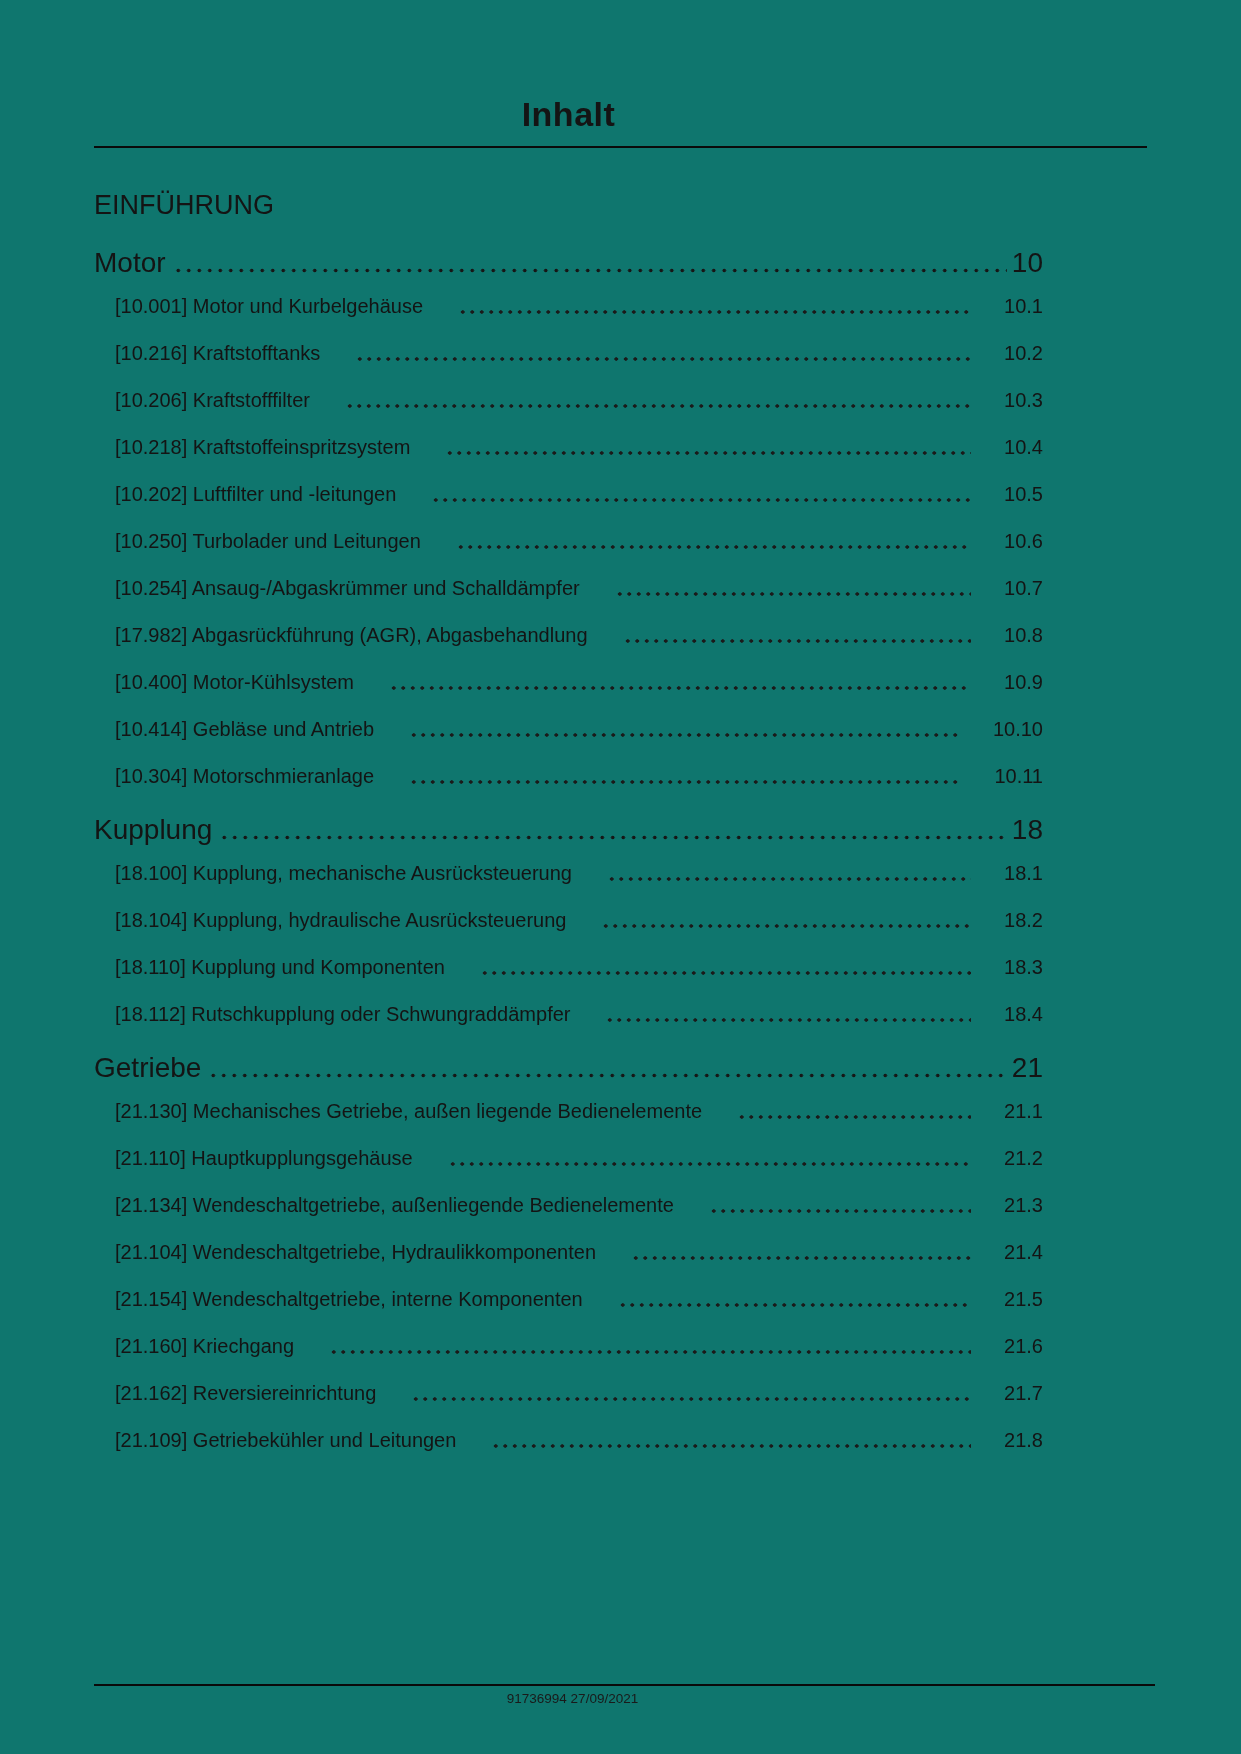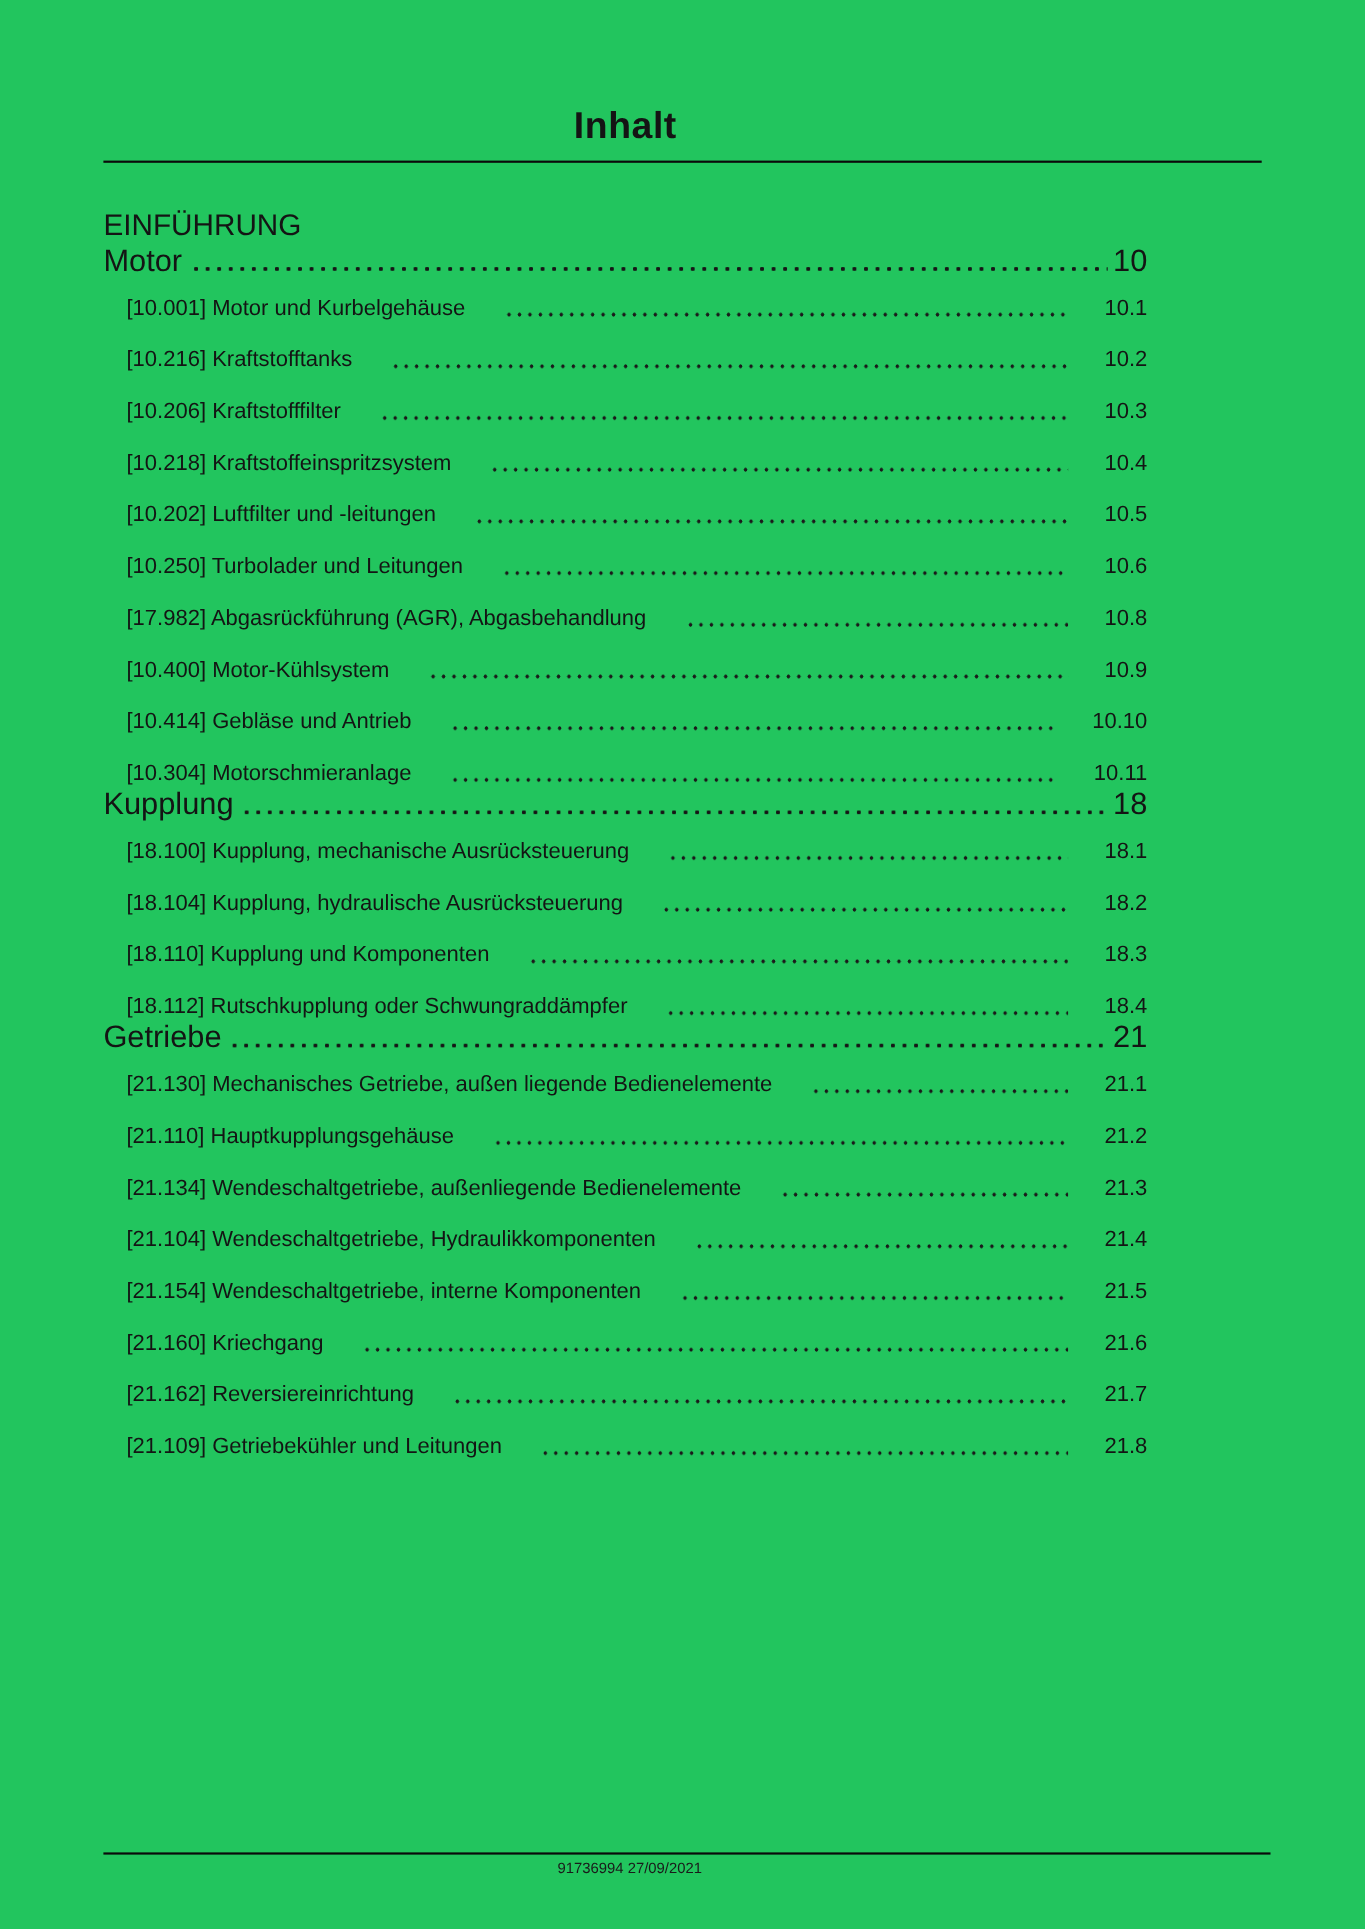"Inhalt" .page { background: #22c55e -> #0f766e }
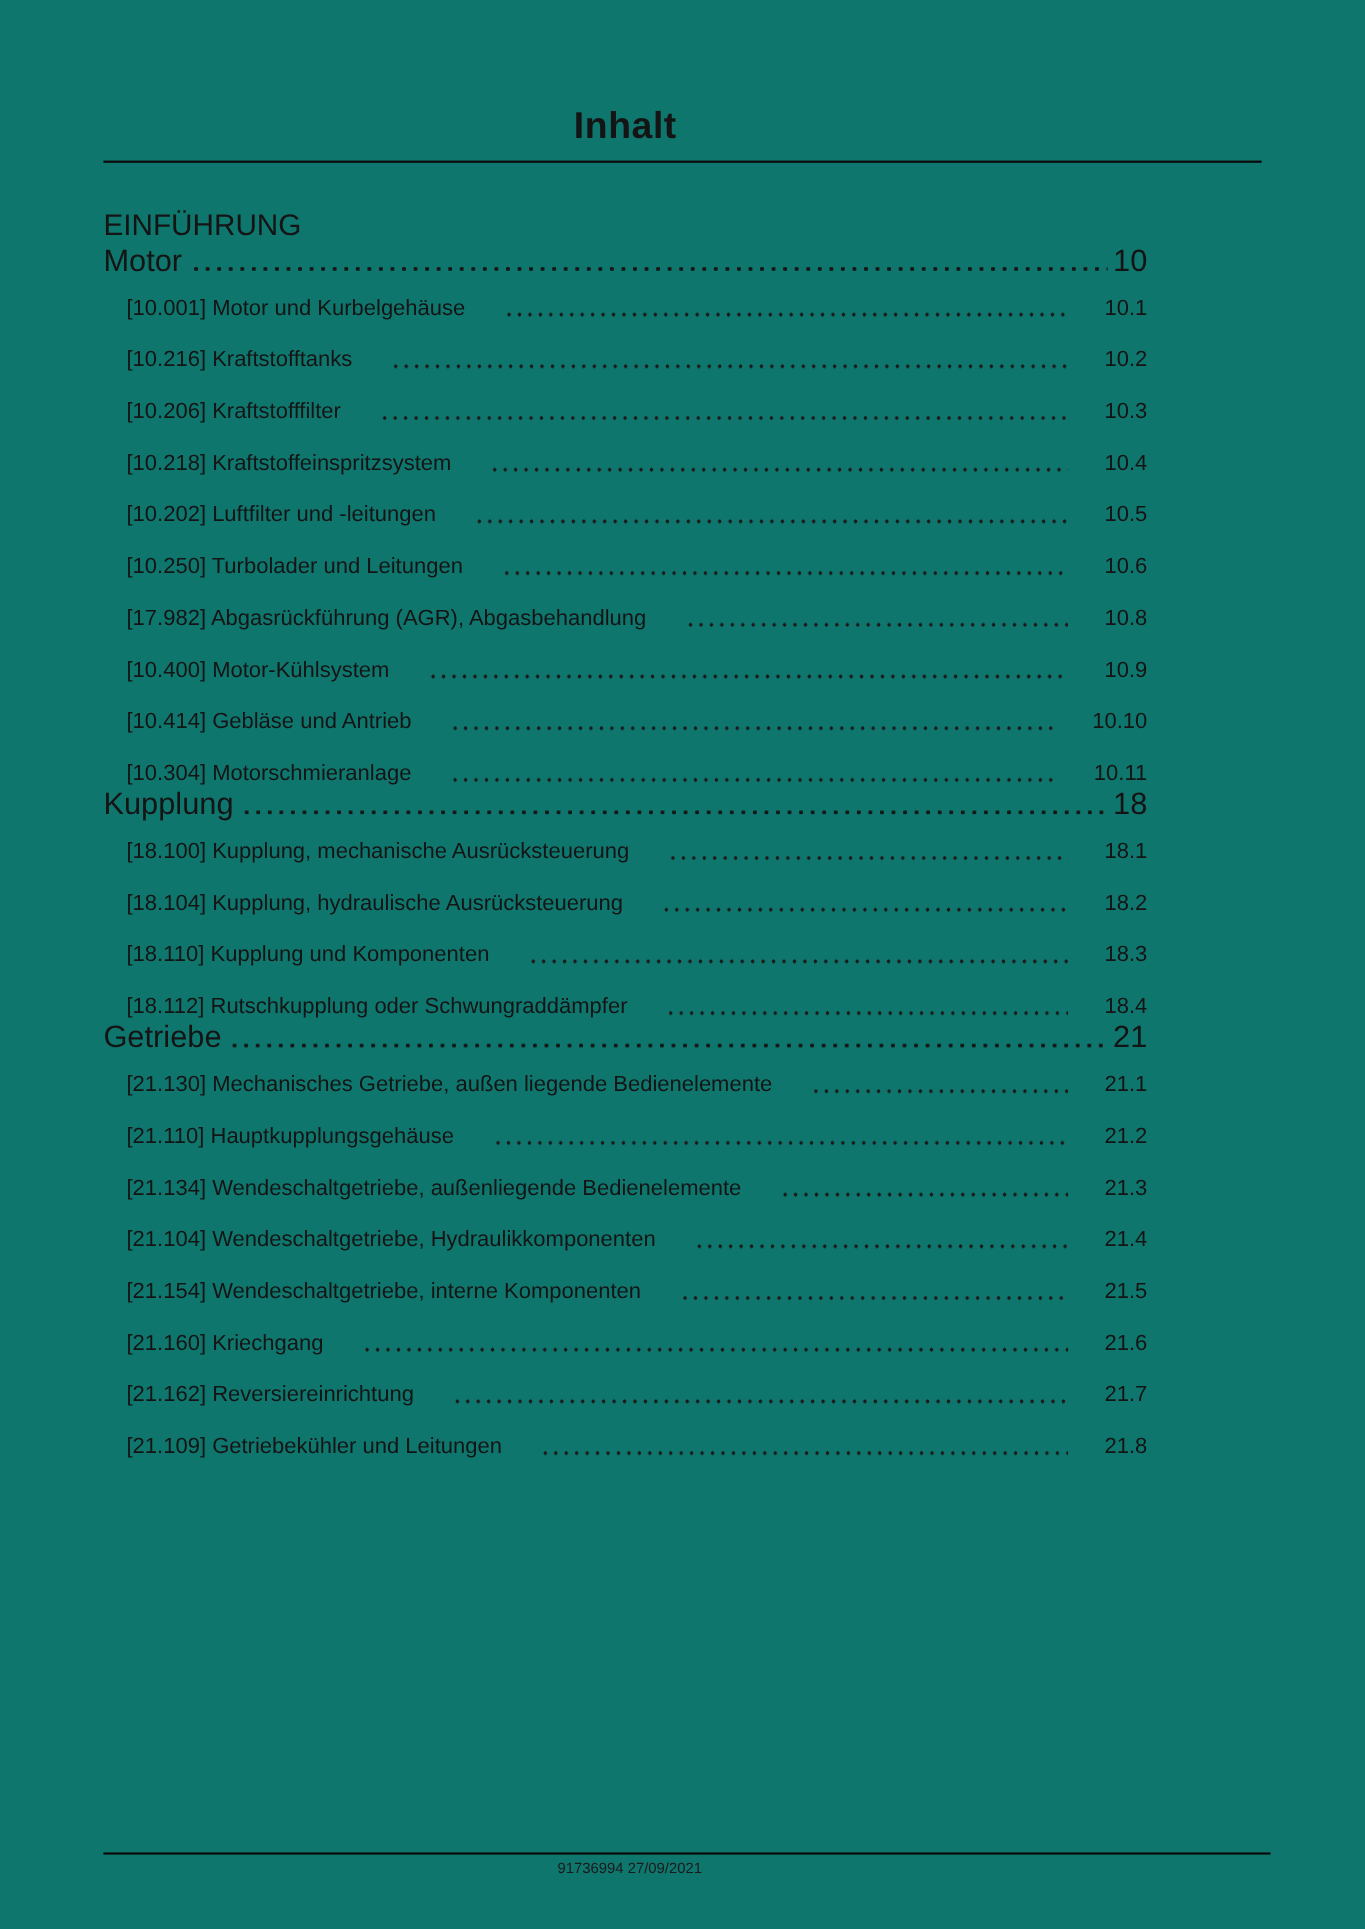"Motor" .section-row { margin-top: none -> 26px }
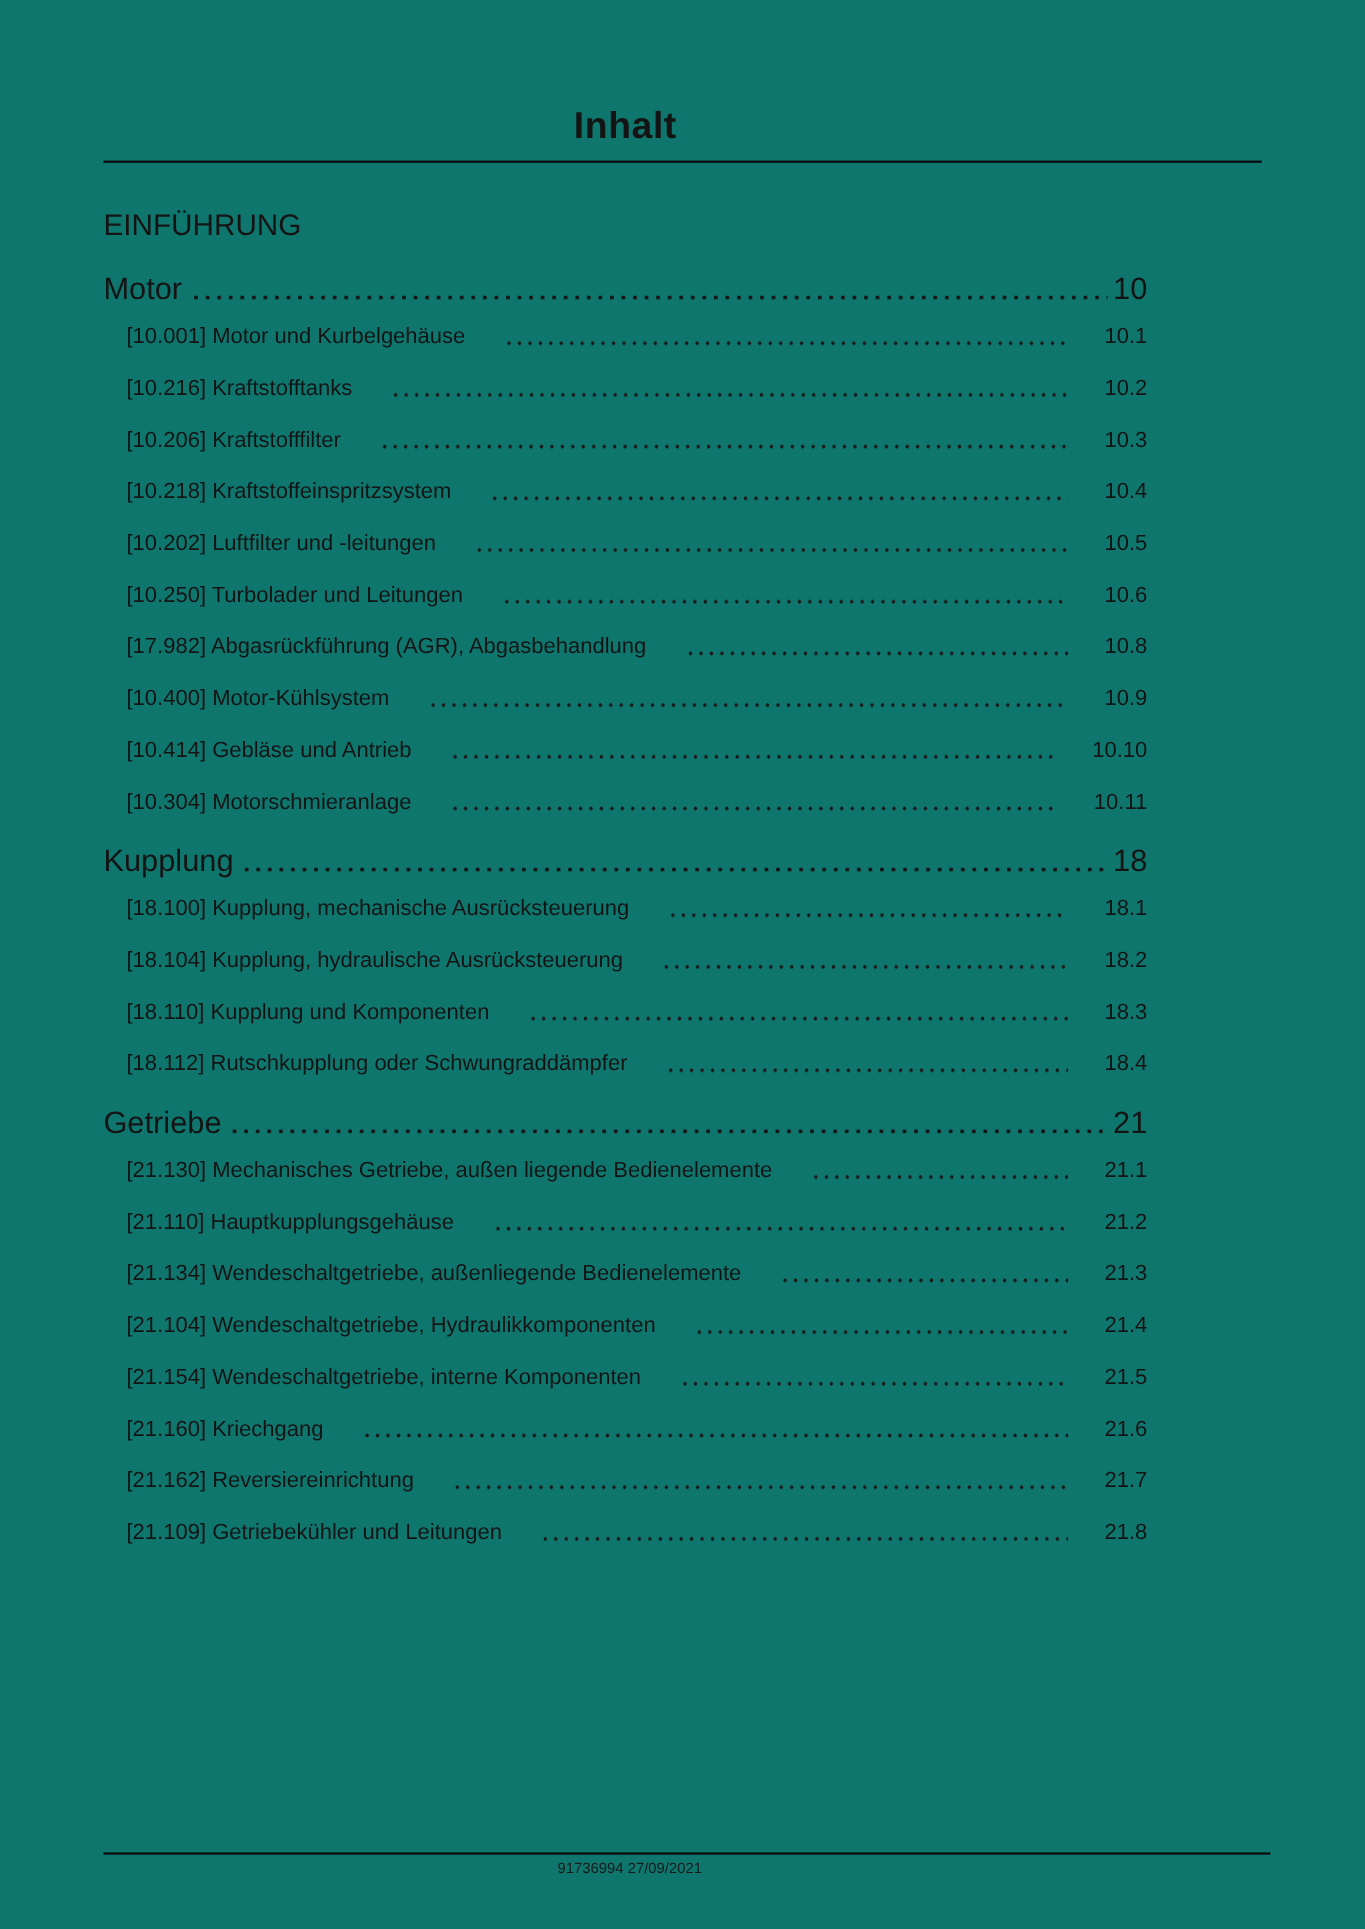"[10.254] Ansaug-/Abgaskrümmer und" div.row { html: none -> <div> <span>[10.254] Ansaug-/Abgaskrümmer und Schalldämpfer</span> <span></span> <span>10.7</span> </div> }
